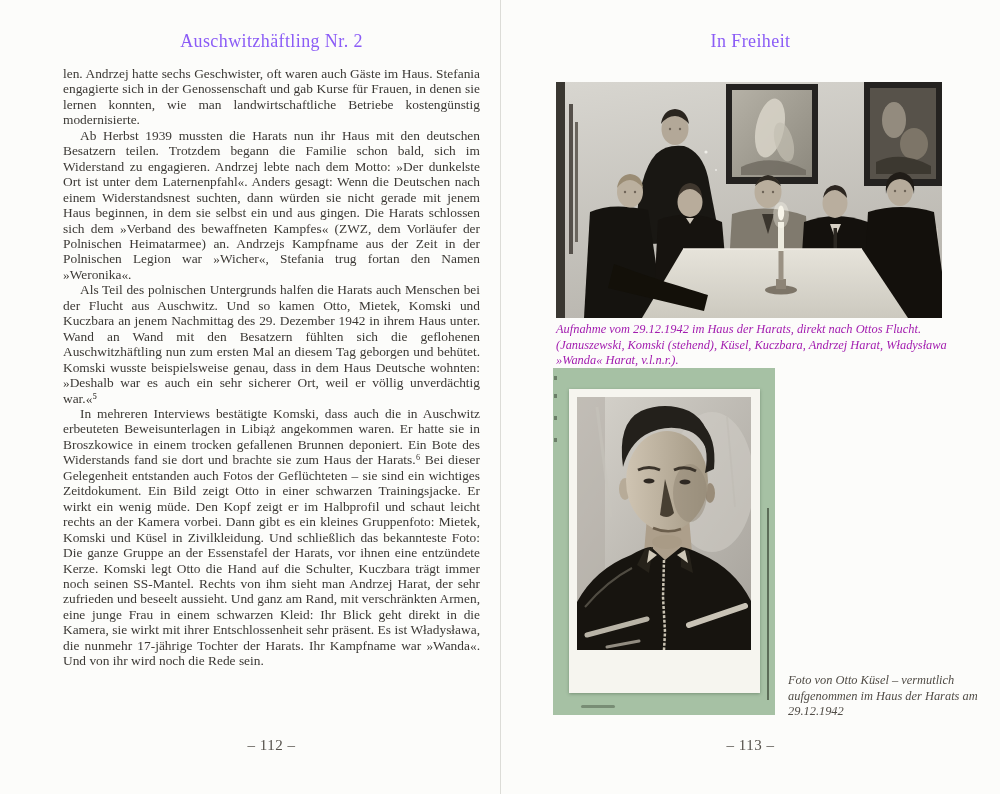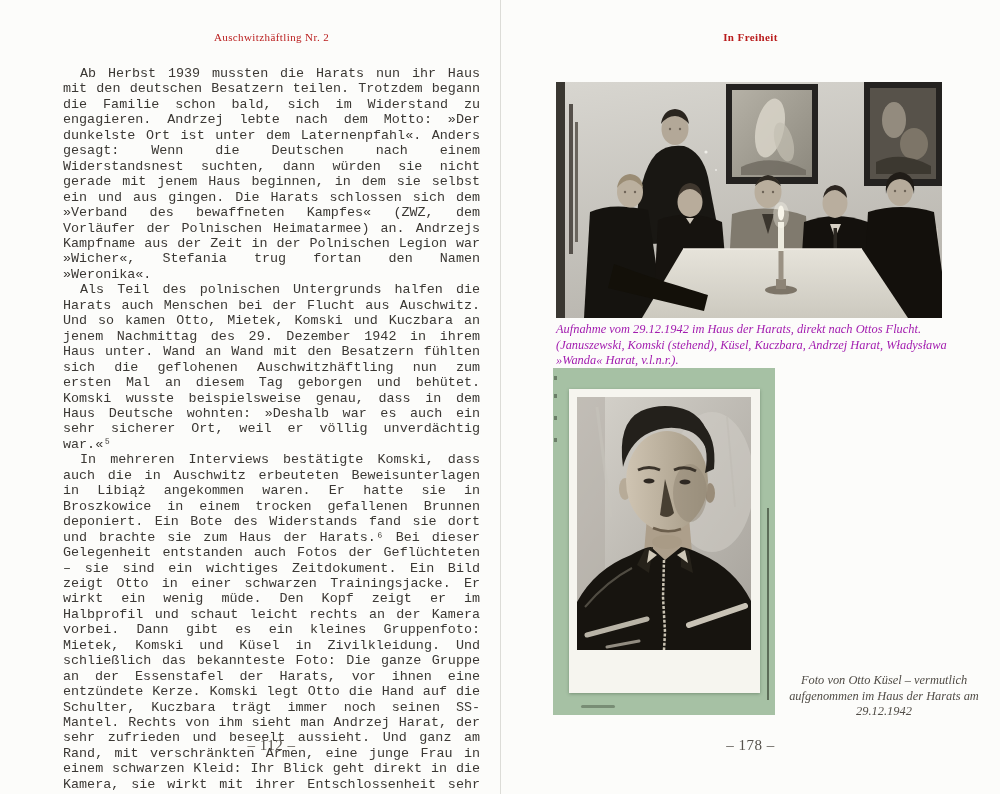"Auschwitzhäftling Nr. 2" .running-head { color: #b91c1c -> #8b5cf6; font-size: 11px -> 18px }
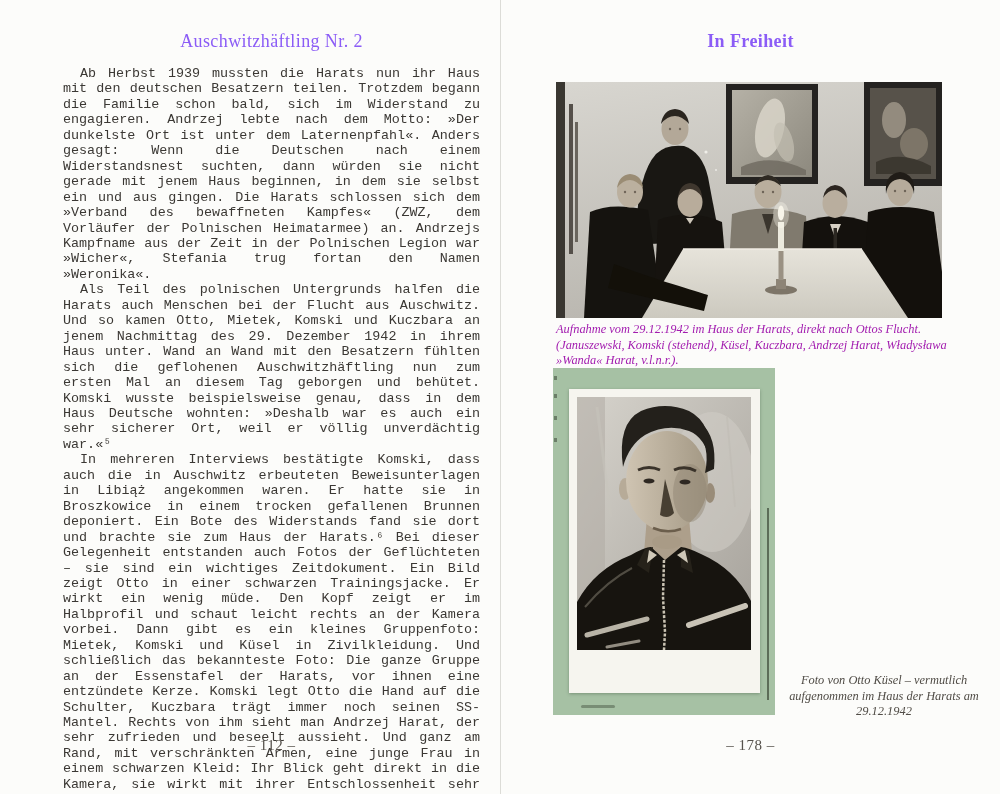"In Freiheit" .head-right { font-weight: bold -> none }
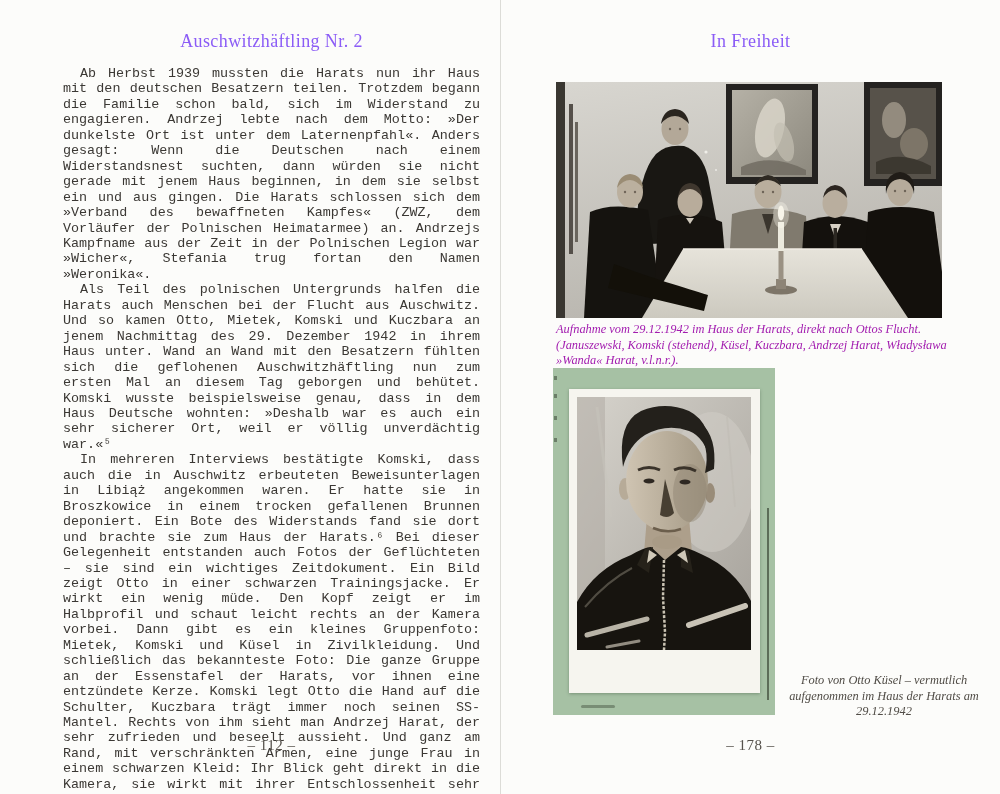"len. Andrzej hatte sechs Geschwister," p { html: none -> <p>len. Andrzej hatte sechs Geschwister, oft waren auch Gäste im Haus. Stefania engagierte sich in der Genossenschaft und gab Kurse für Frauen, in denen sie lernen konnten, wie man landwirtschaftliche Betriebe kostengünstig modernisierte.</p> }
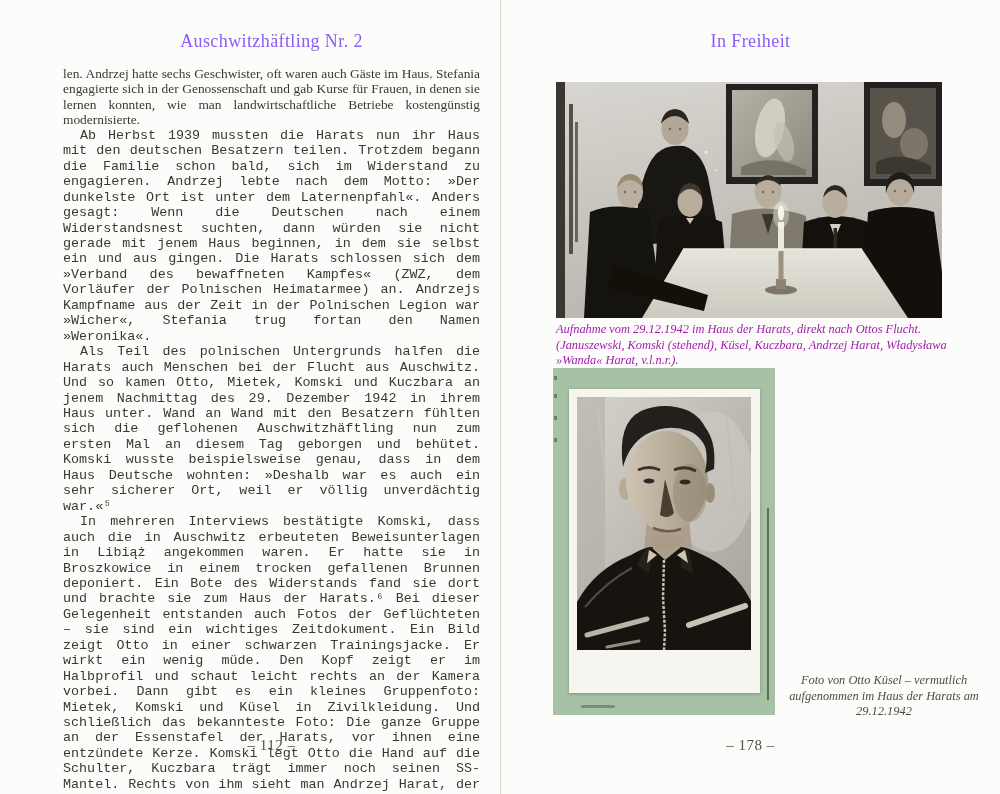"Ab Herbst 1939 mussten die" .body-text p.indent { font-family: Liberation Mono, monospace -> none }
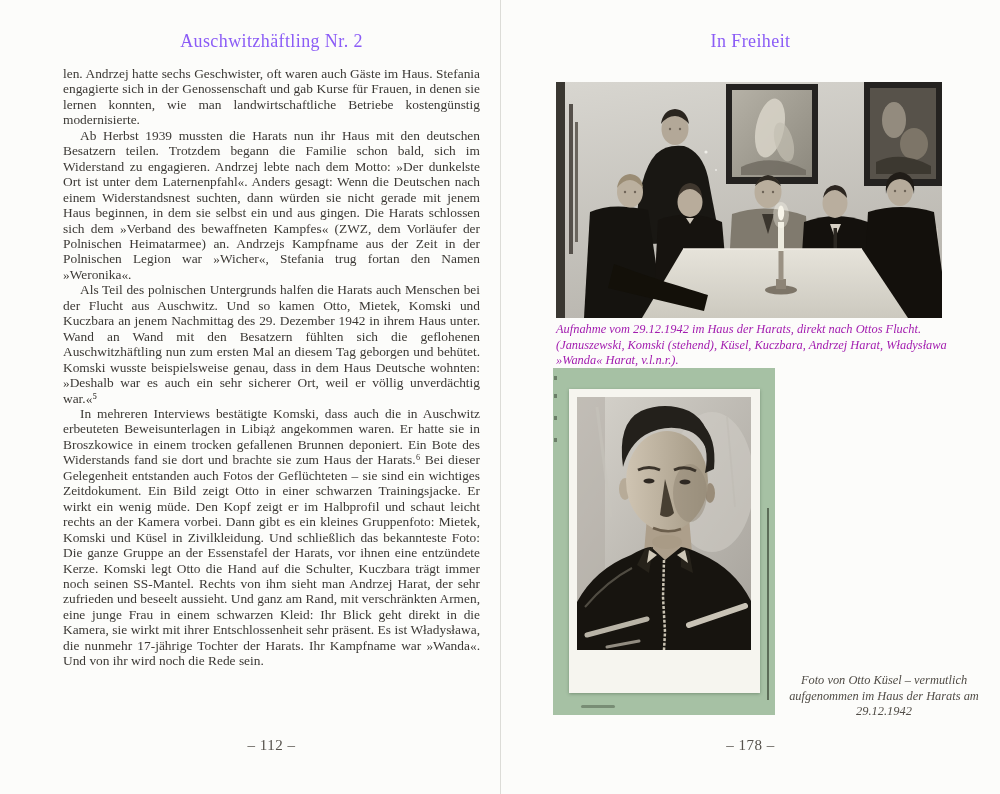"Foto von Otto Küsel –" .caption2 { text-align: center -> none }
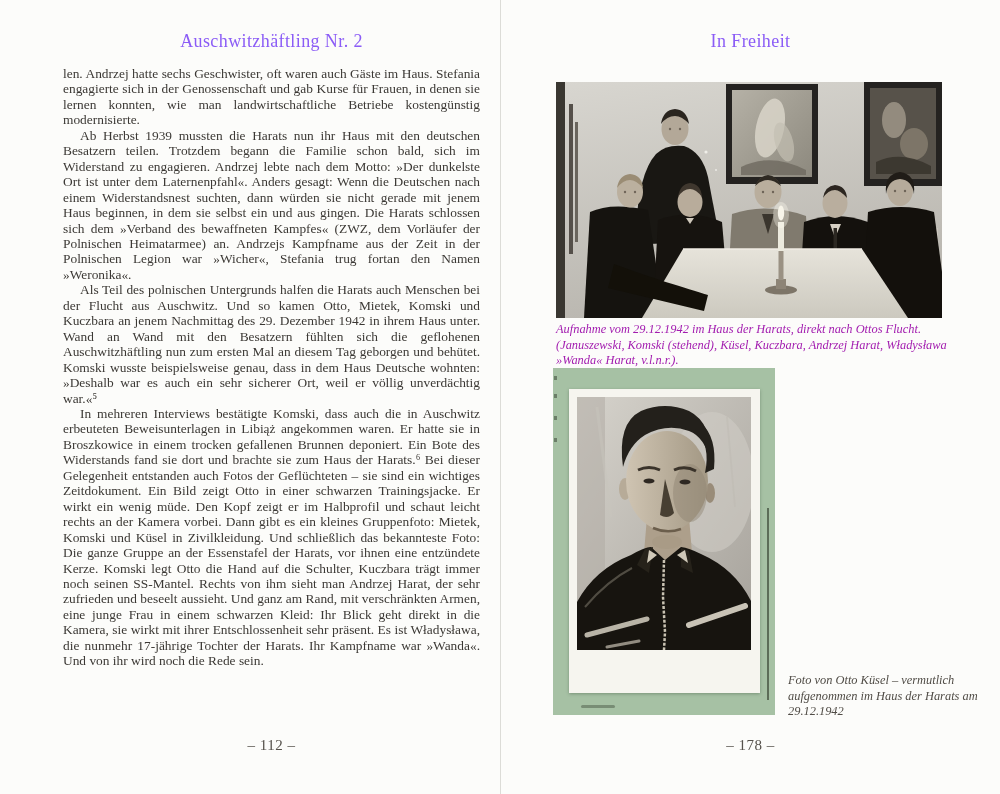"– 178 –" div.pagenum { text: 178 -> 113 }
